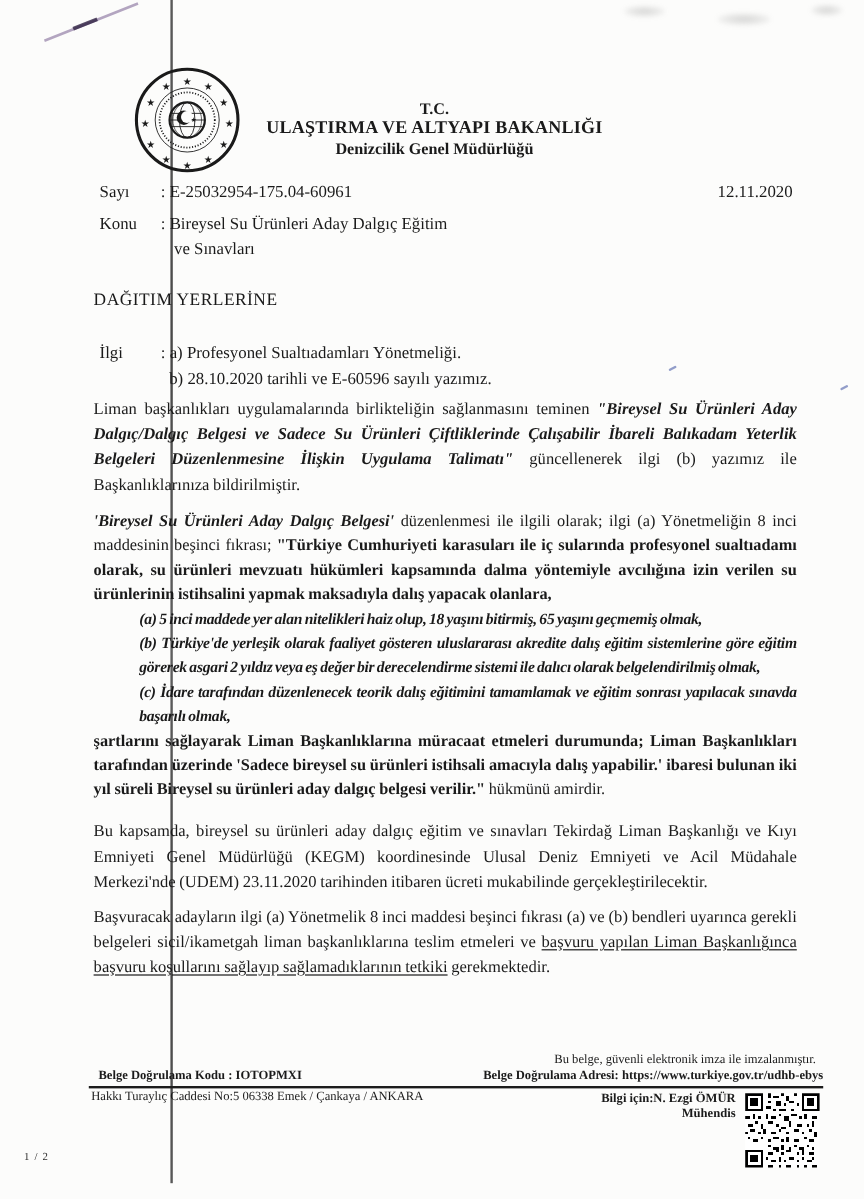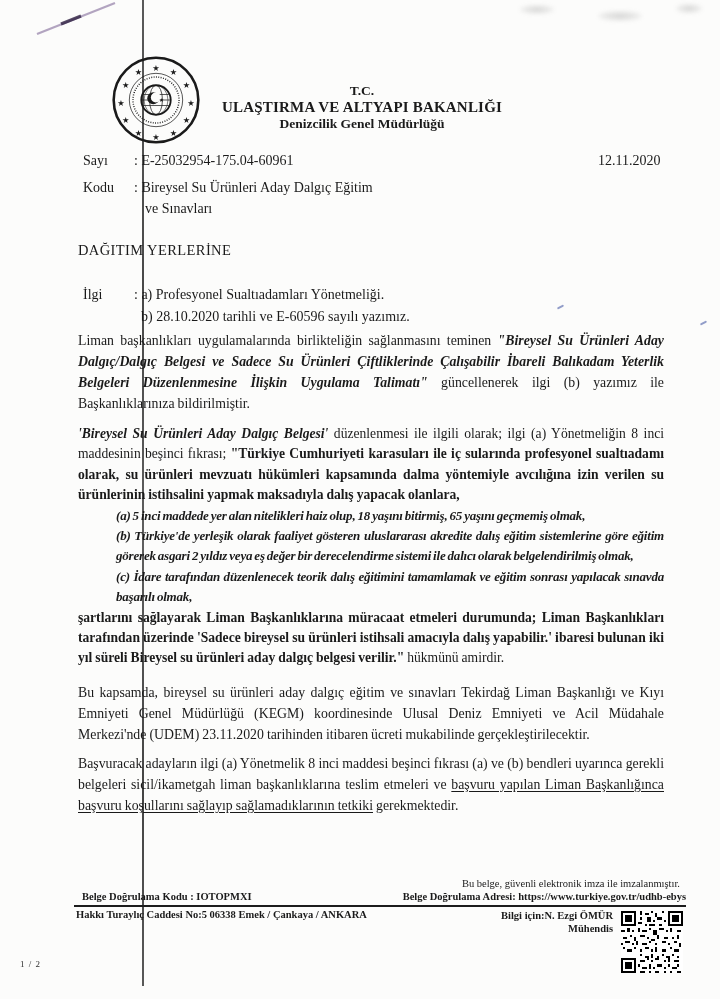"Kodu" span.abs { text: Kodu -> Konu }
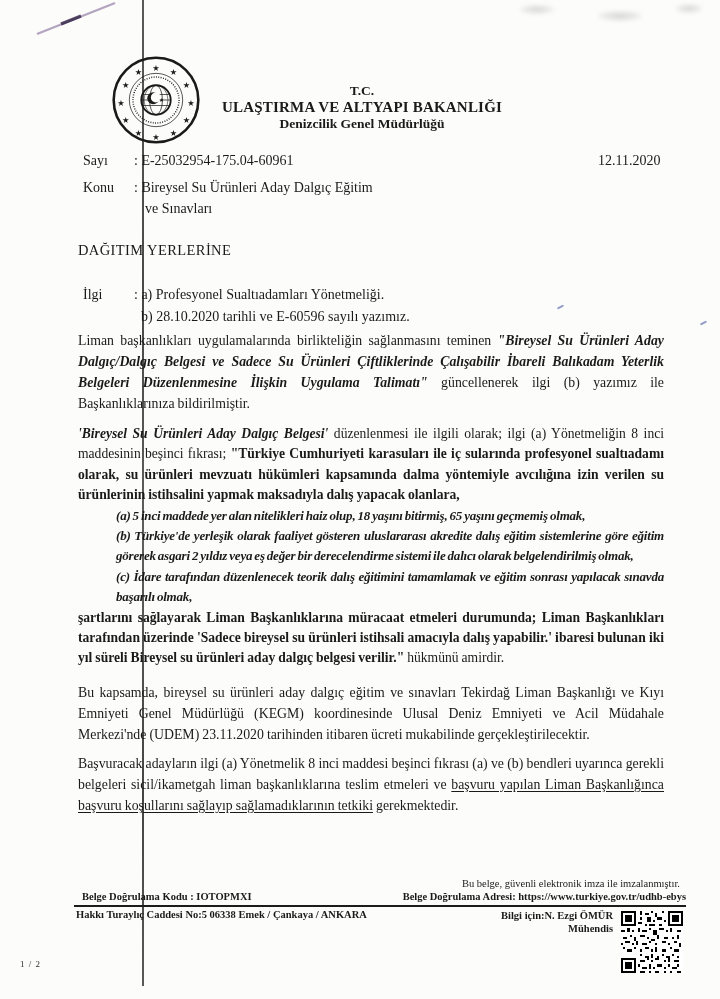"Hakkı Turaylıç Caddesi No:5 06338" .f-street { font-weight: bold -> normal }
